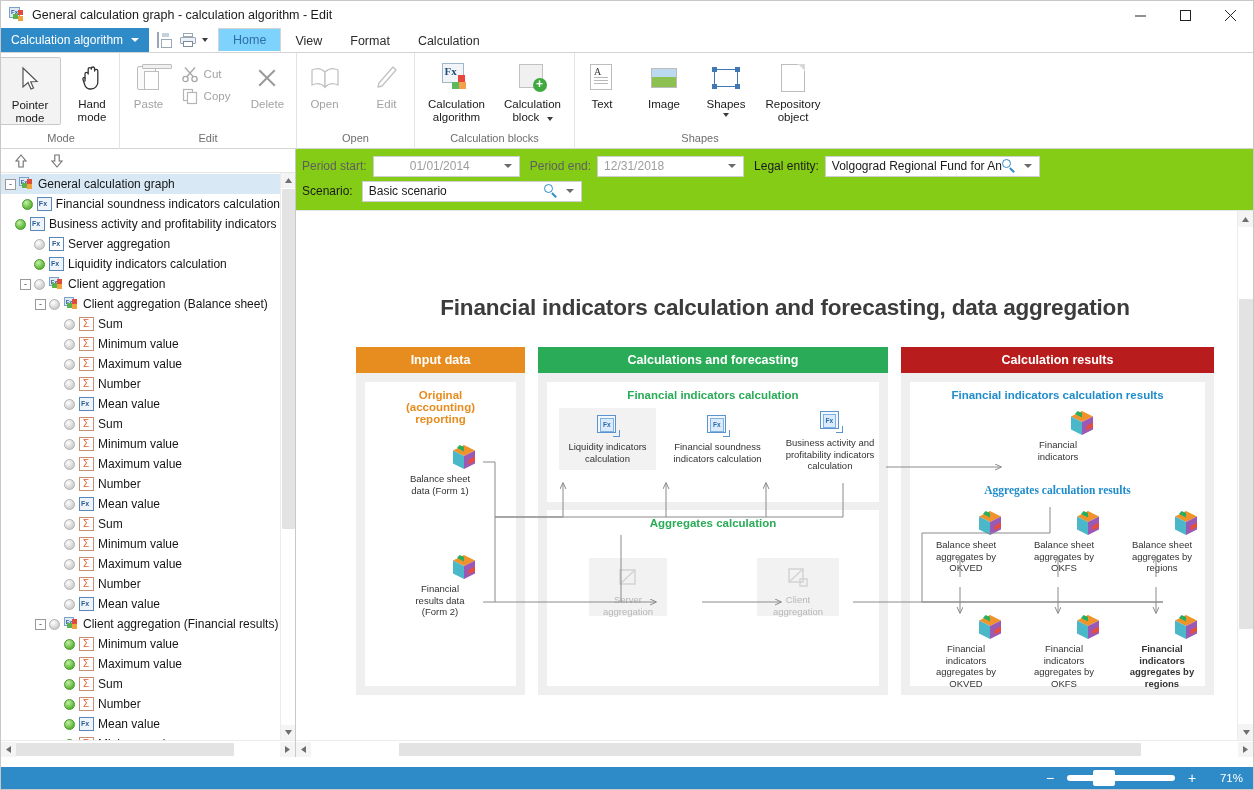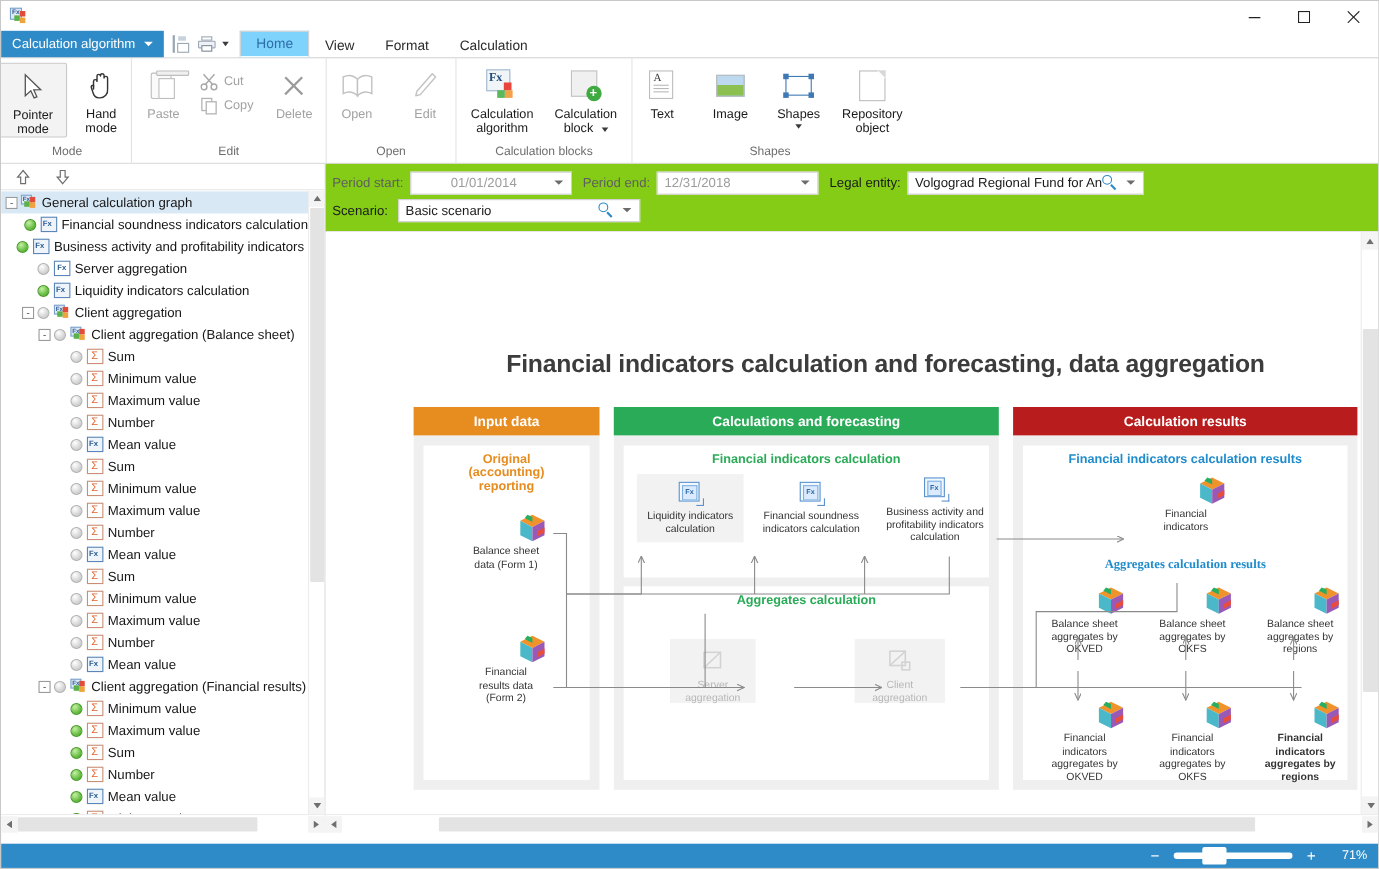"General calculation graph - calculation" div.title-text { html: none -> <div>General calculation graph - calculation algorithm - Edit</div> }
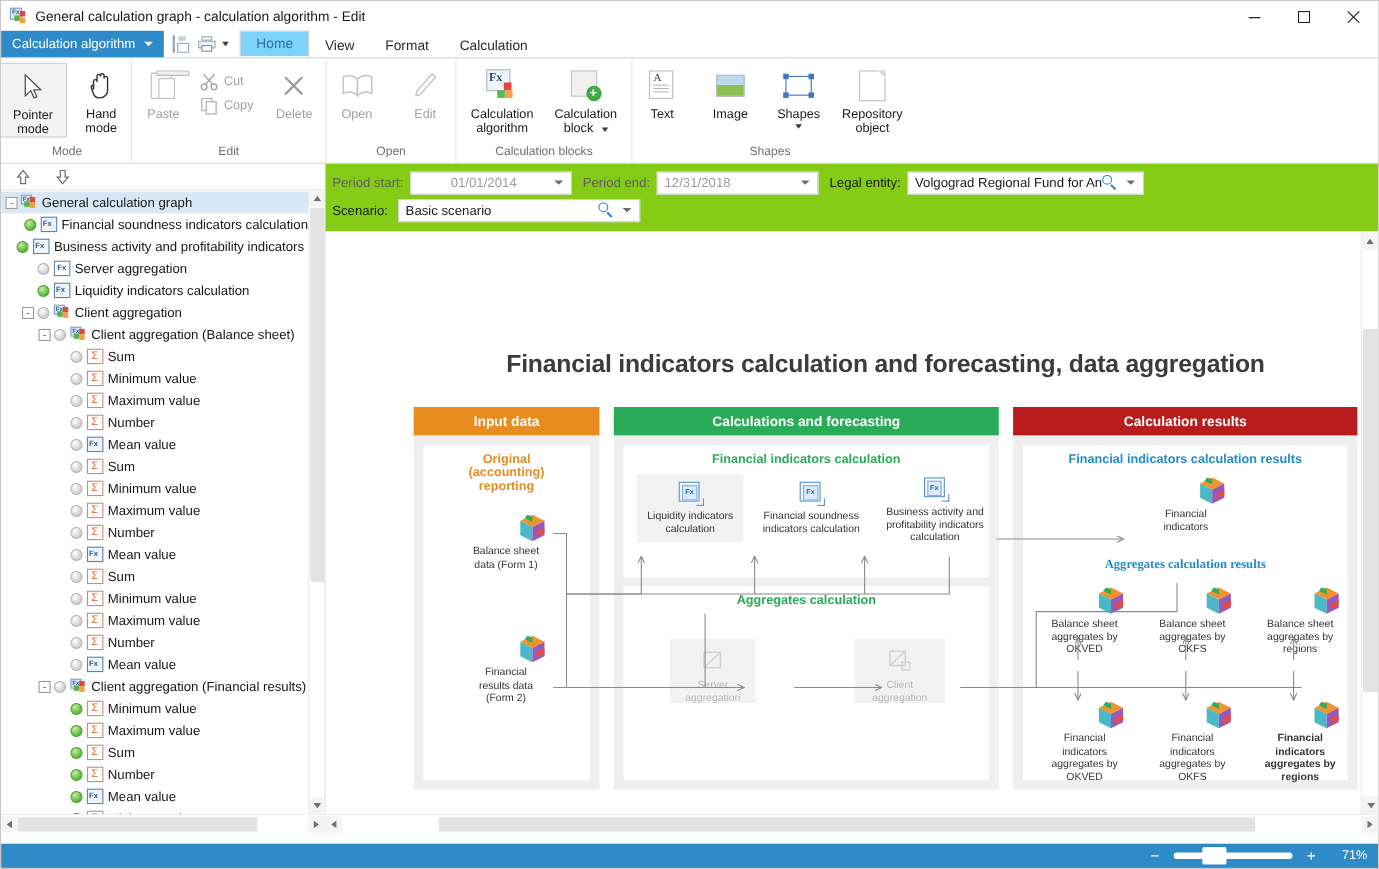"Financial indicators calculation and" .diagram { margin-left: 20px -> none; top: 107px -> 84px }
